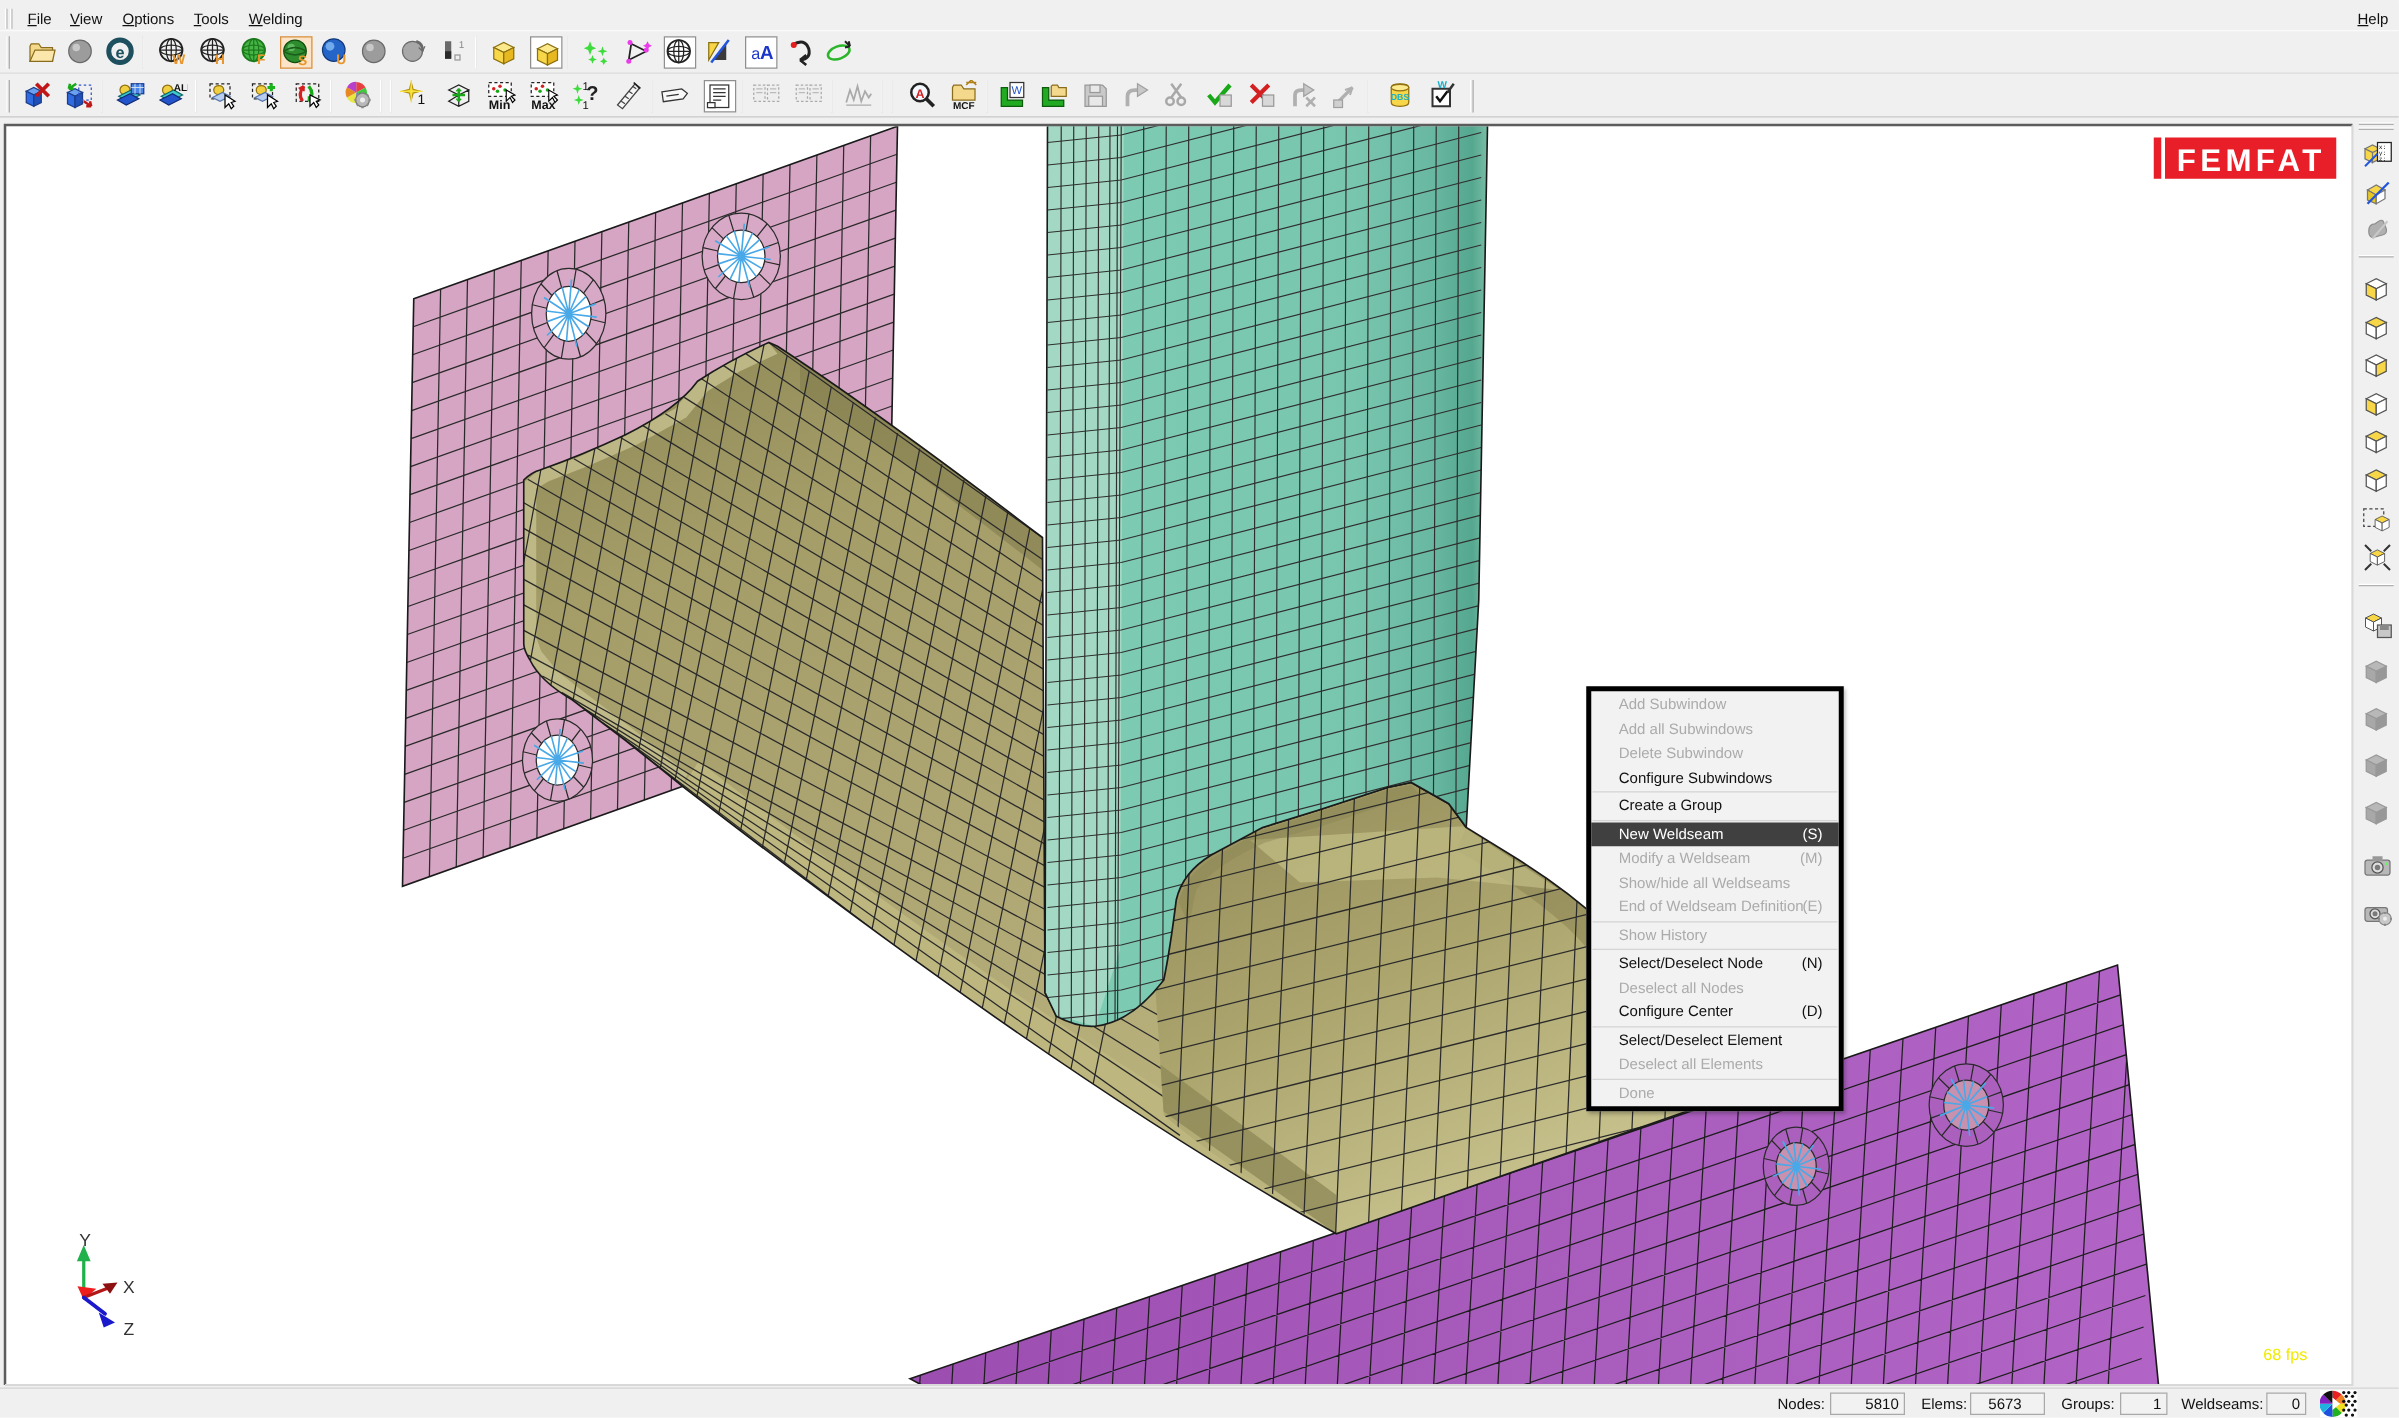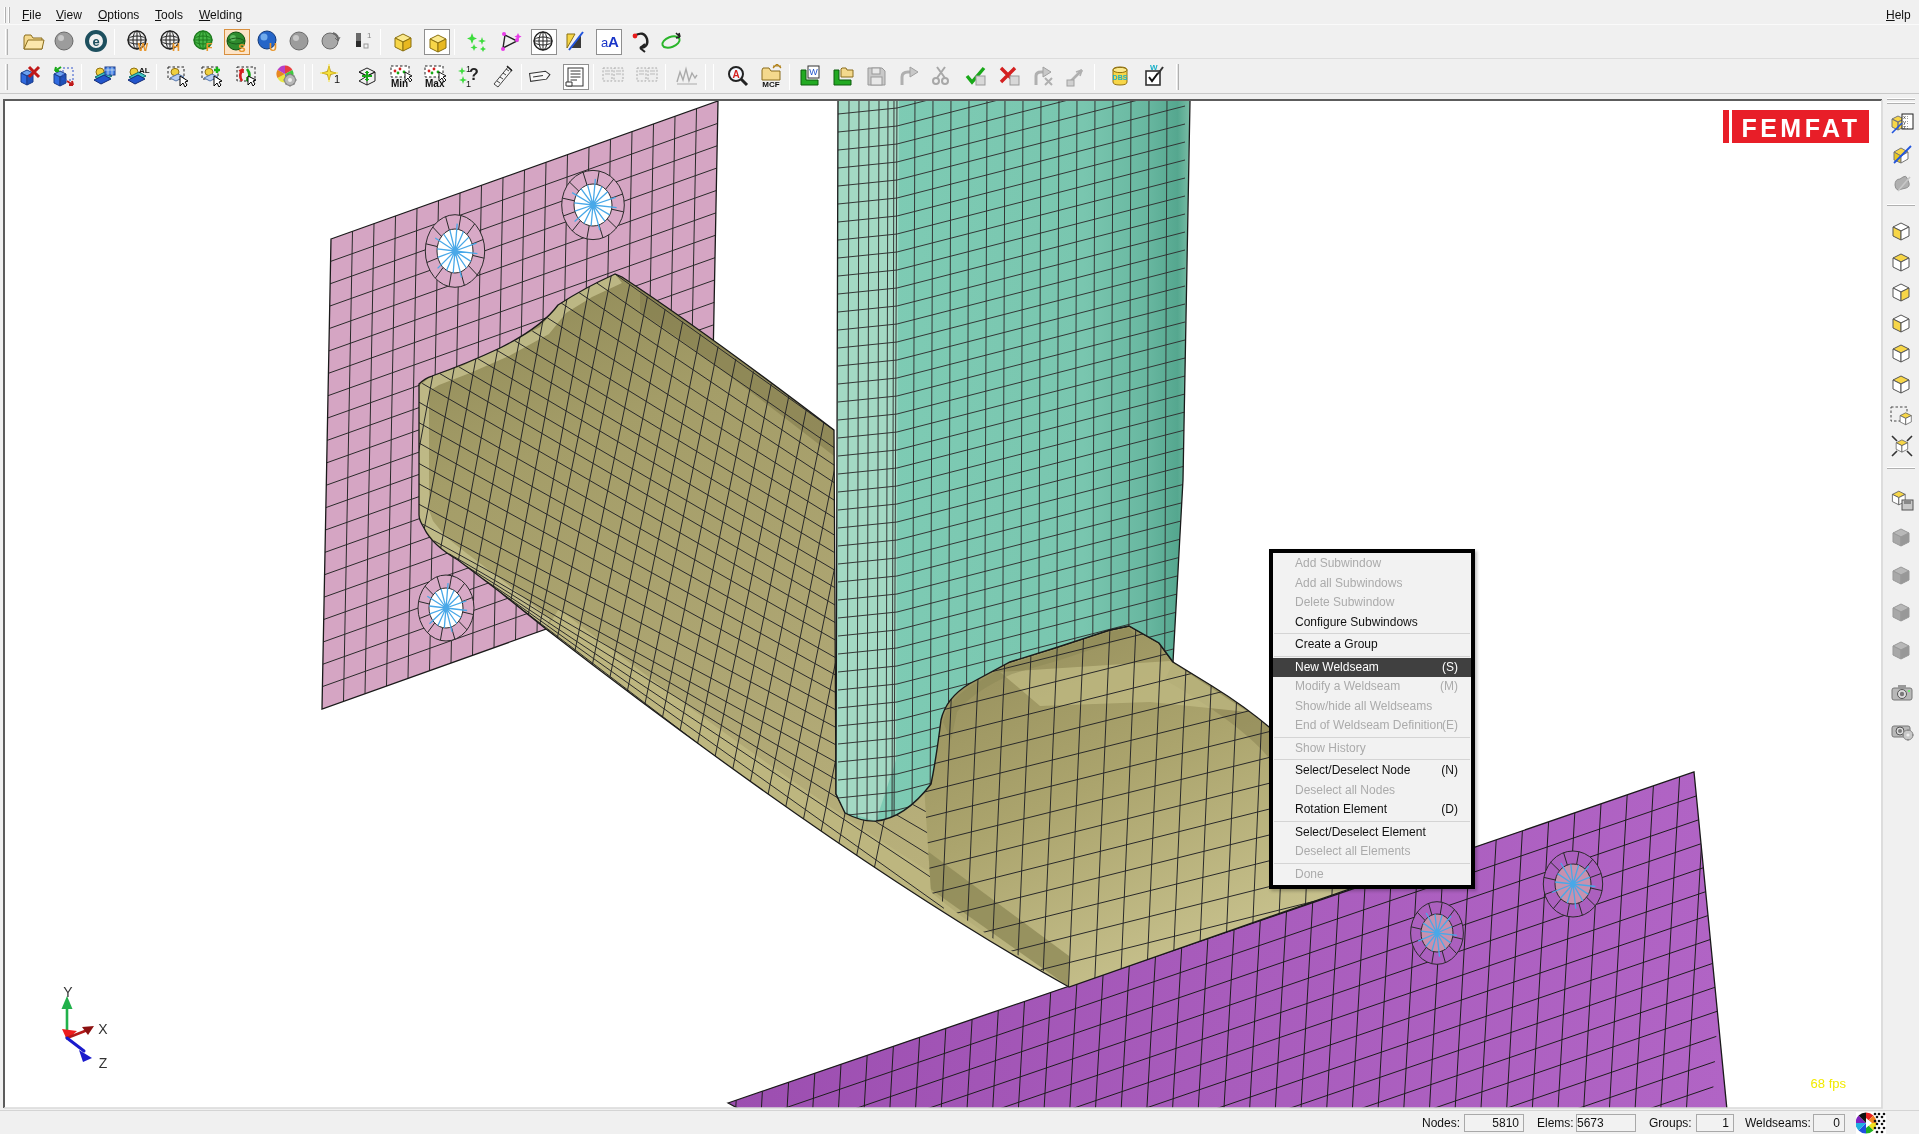"Rotation Element" span { text: Rotation Element -> Configure Center }
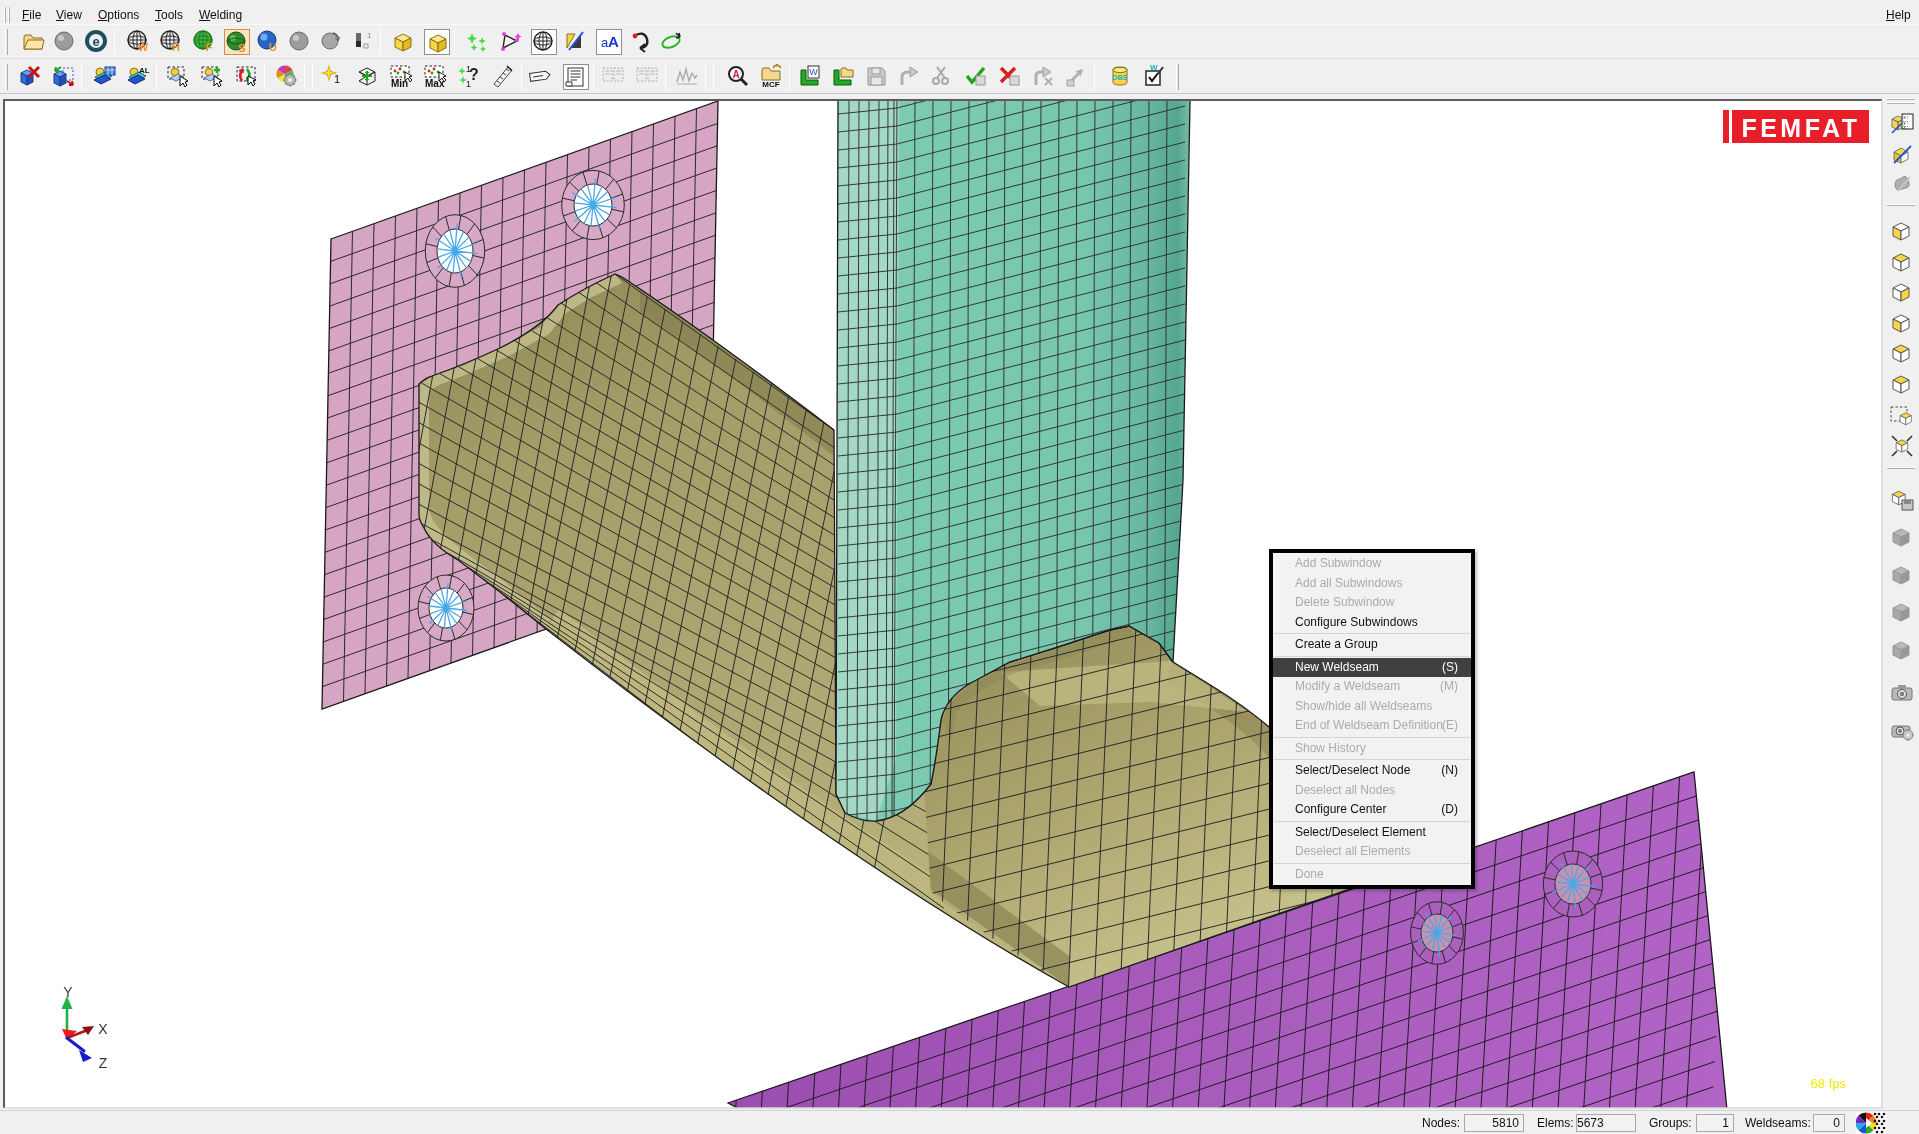"5673" div.sfield { text-align: left -> center }
